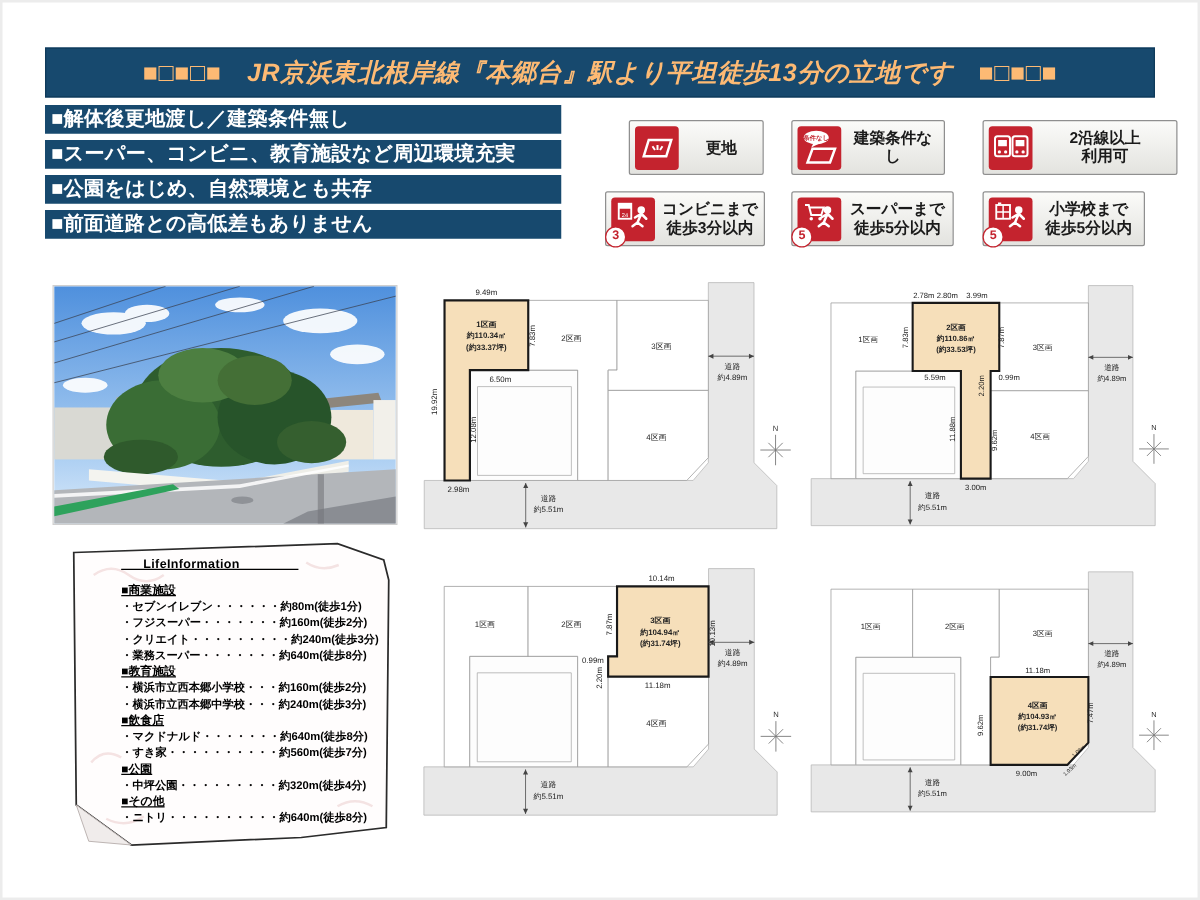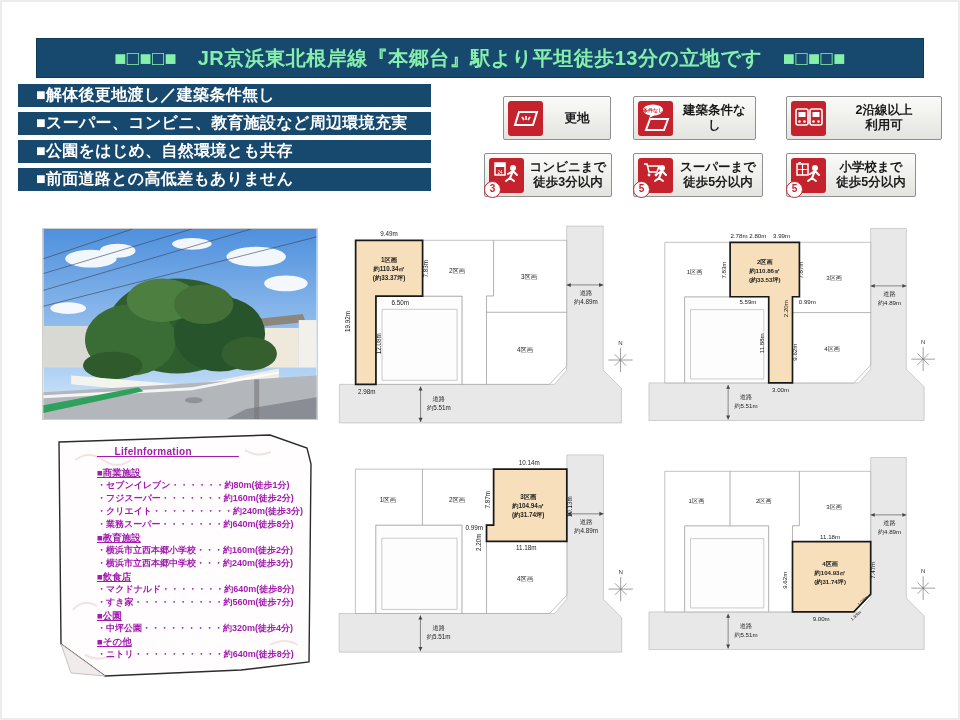"■□■□■ JR京浜東北根岸線『本郷台』駅より平坦徒歩13分の立地です" .header { color: #86efac -> #fdba74; font-style: none -> italic }
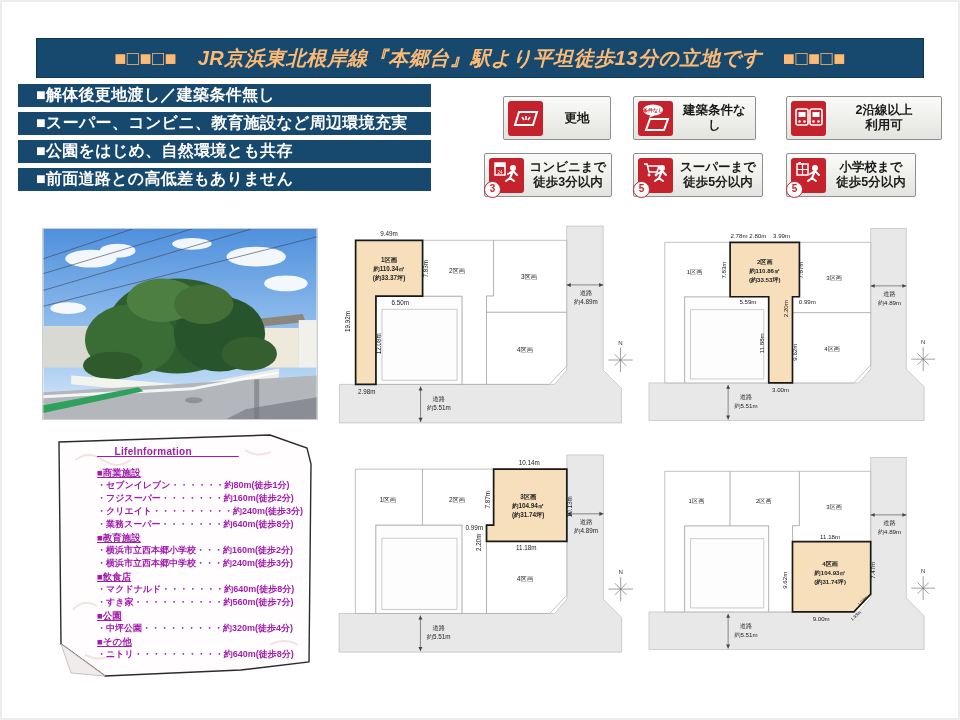"■解体後更地渡し／建築条件無し" .feature { left: 18px -> 36px; padding-left: 18px -> 5px }
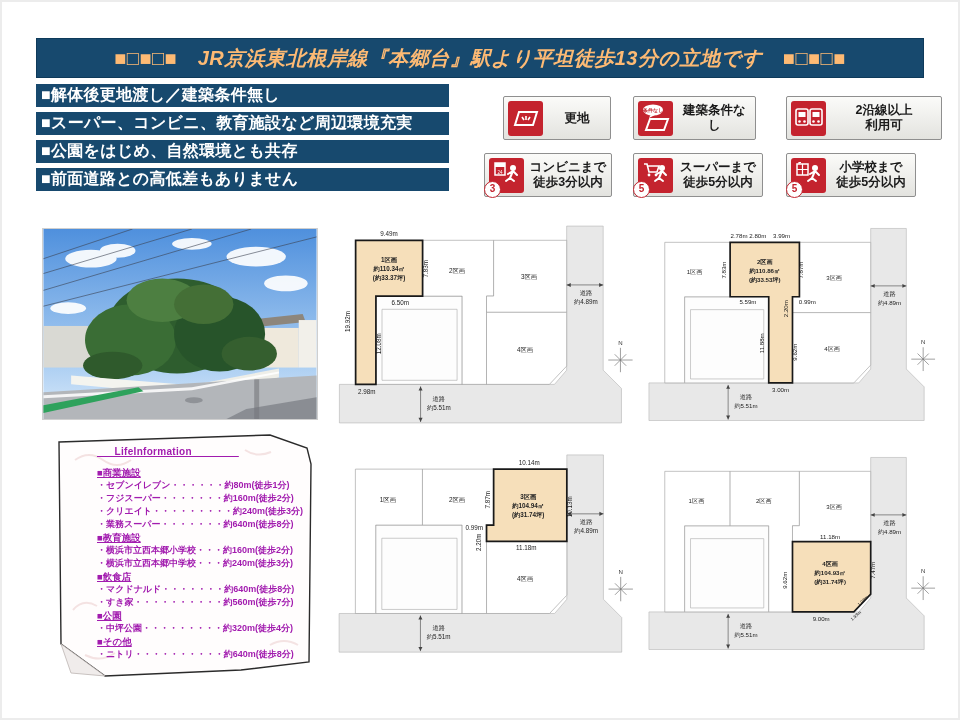"___LifeInformation________" .li-text { color: #a21caf -> #000000 }
